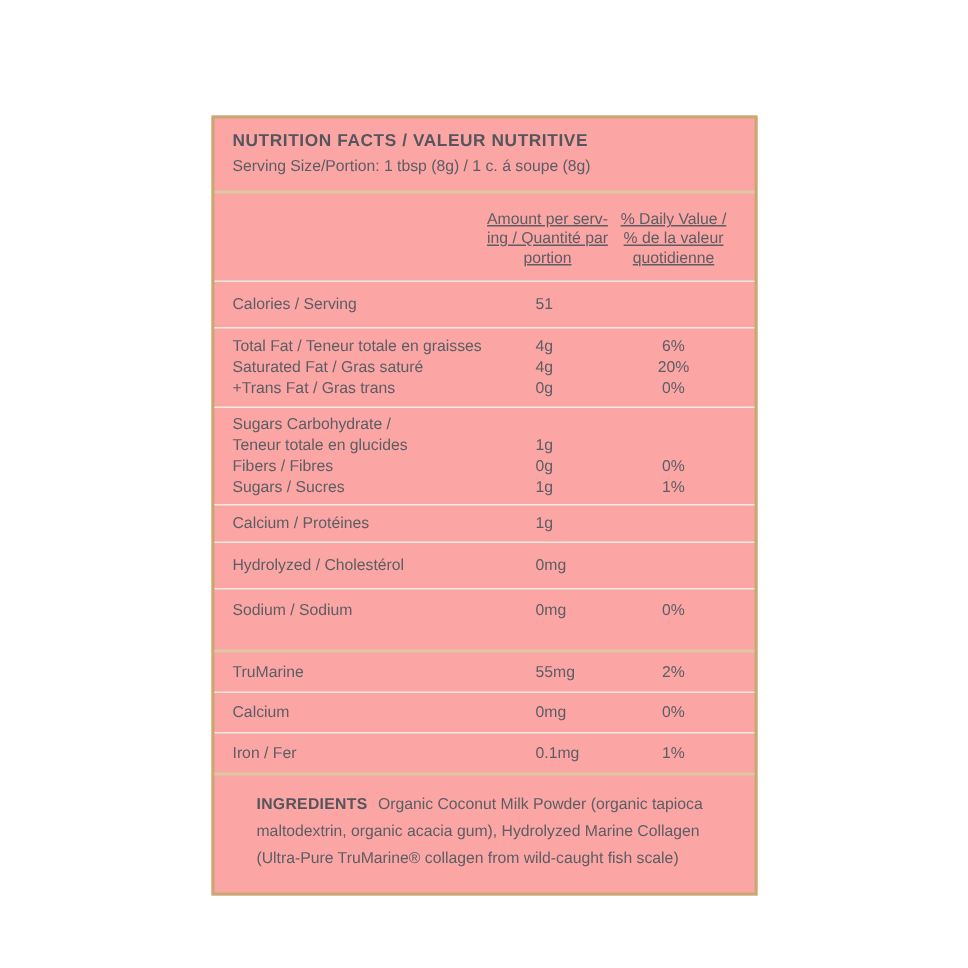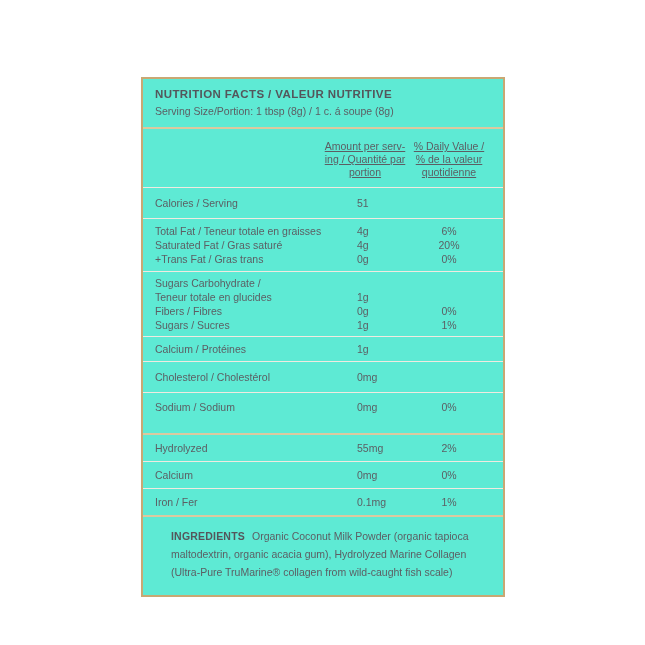"NUTRITION FACTS / VALEUR NUTRITIVE" .sheet { background: #5eead4 -> #fca5a5 }
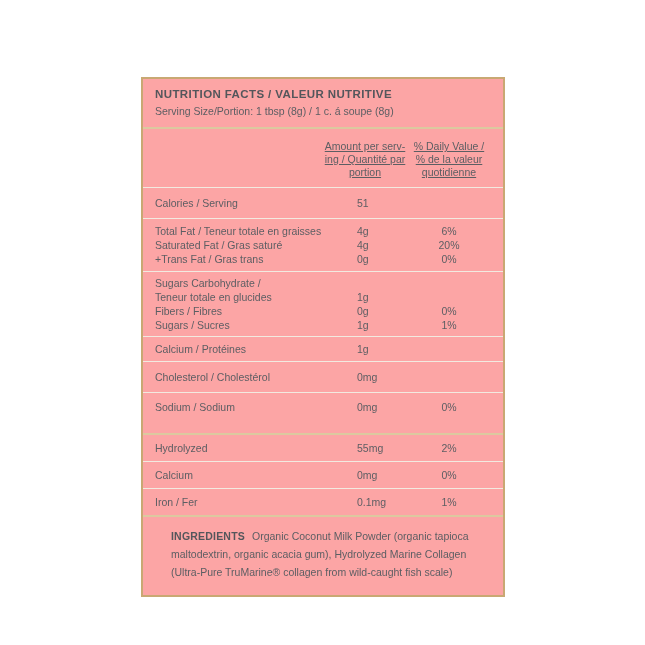"Cholesterol / Cholestérol" span.lbl { text: Cholesterol -> Hydrolyzed }
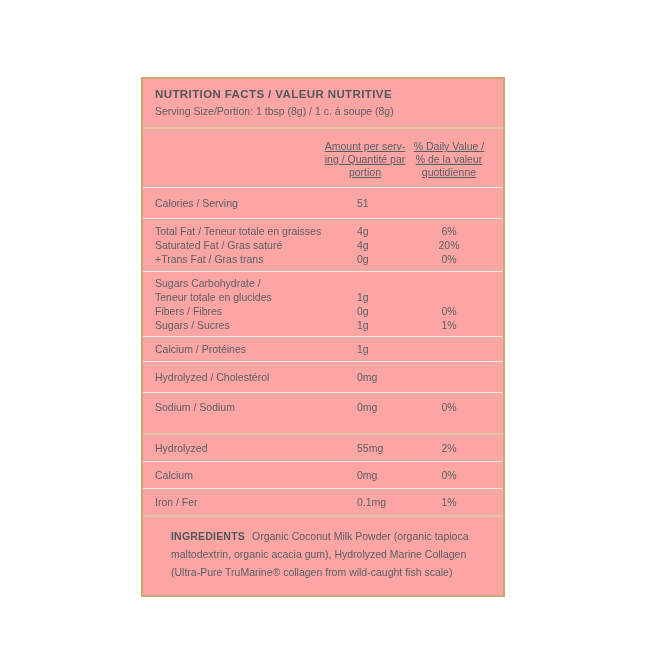"Hydrolyzed" span.lbl { text: Hydrolyzed -> TruMarine }
